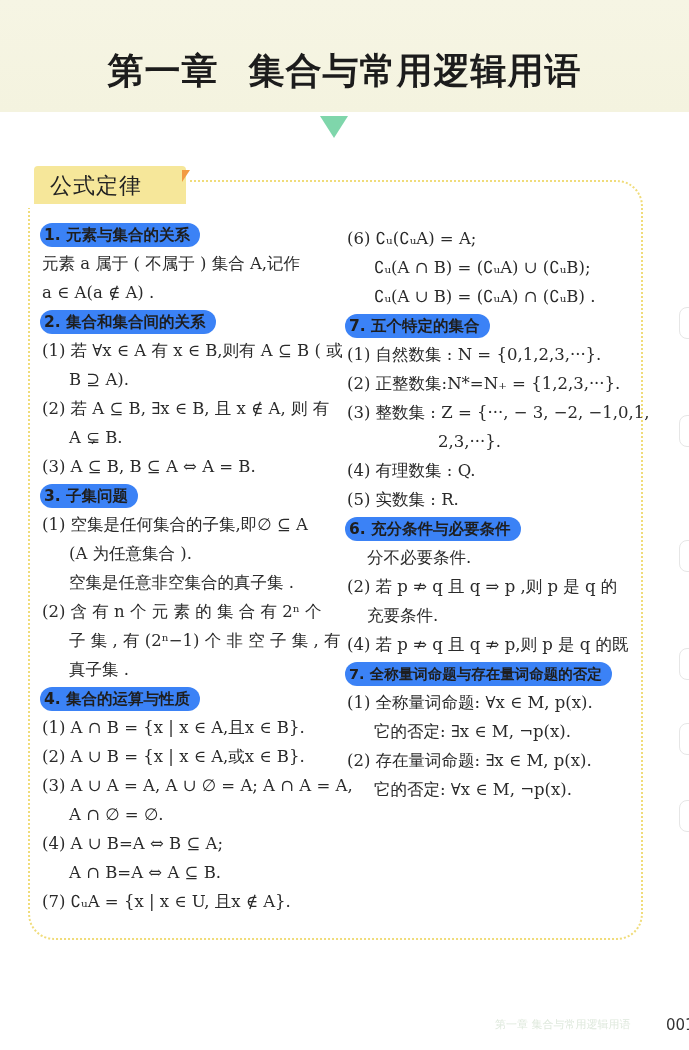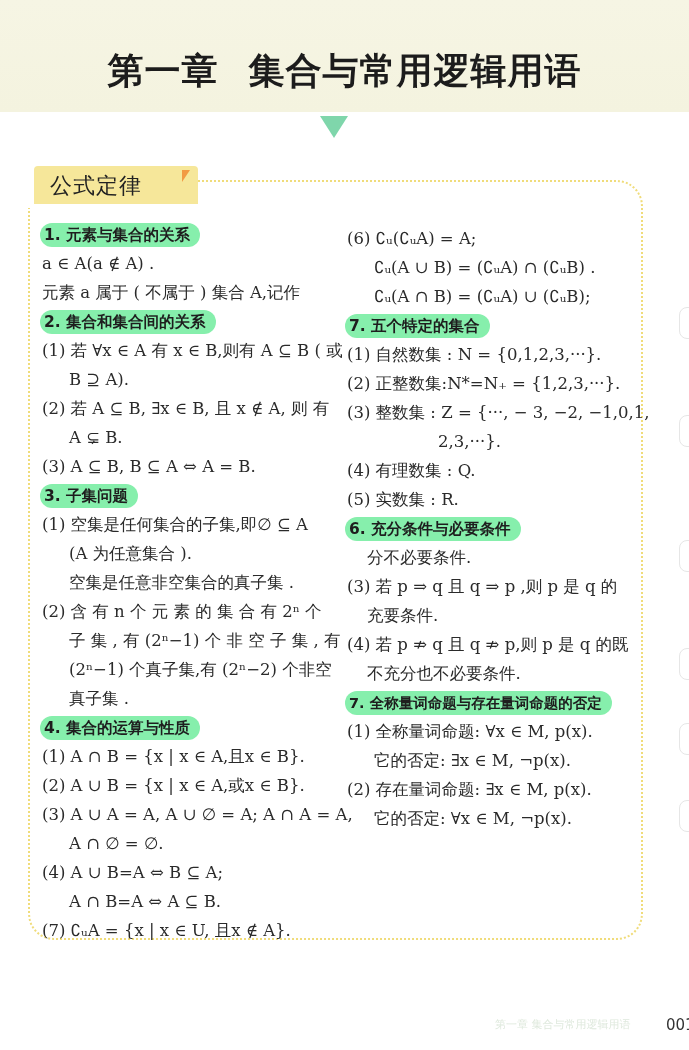"公式定律" .section-tab { width: 164px -> 152px }
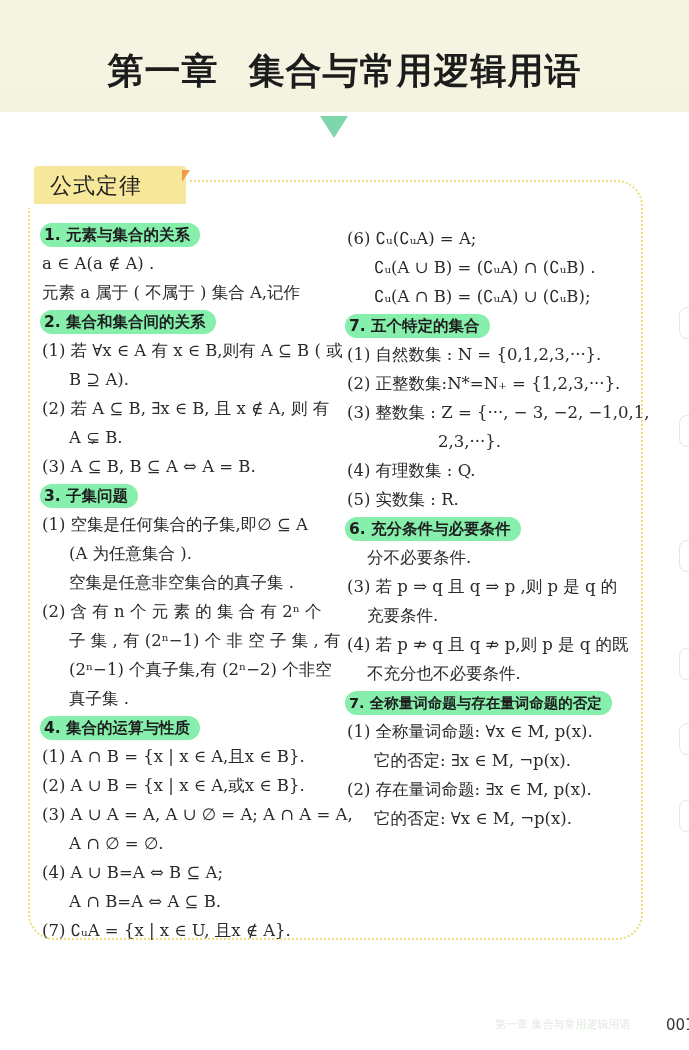"1. 元素与集合的关系" .pill { background: #86efac -> #3b82f6 }
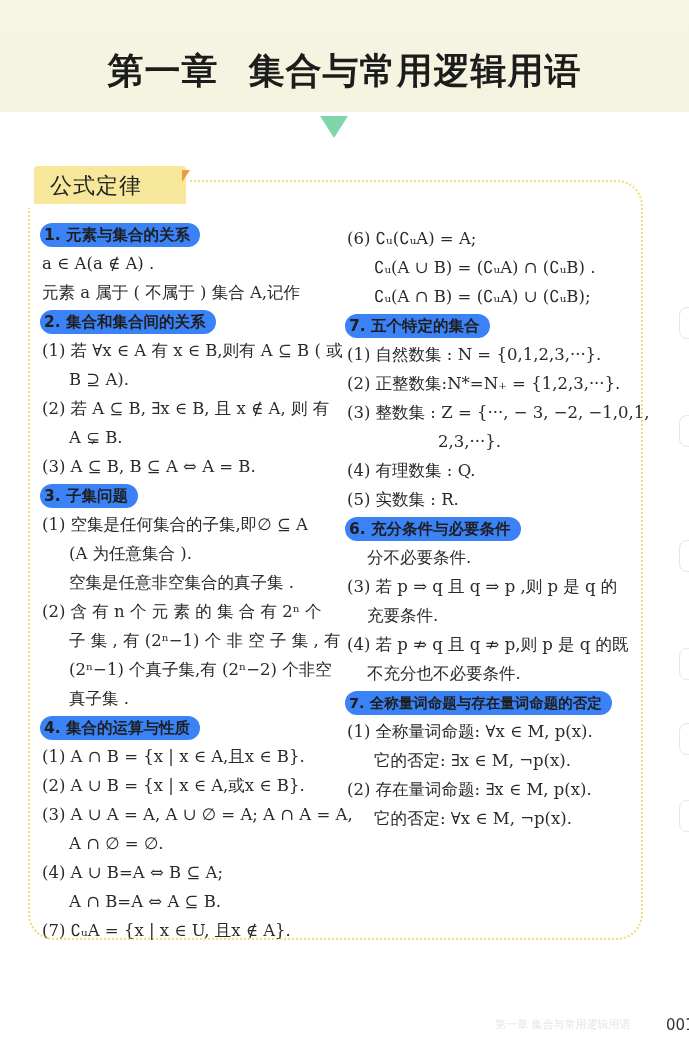"a ∈ A(a ∉ A)" div.line { order: before "元素 a 属于 ( 不属于" -> after "元素 a 属于 ( 不属于" }
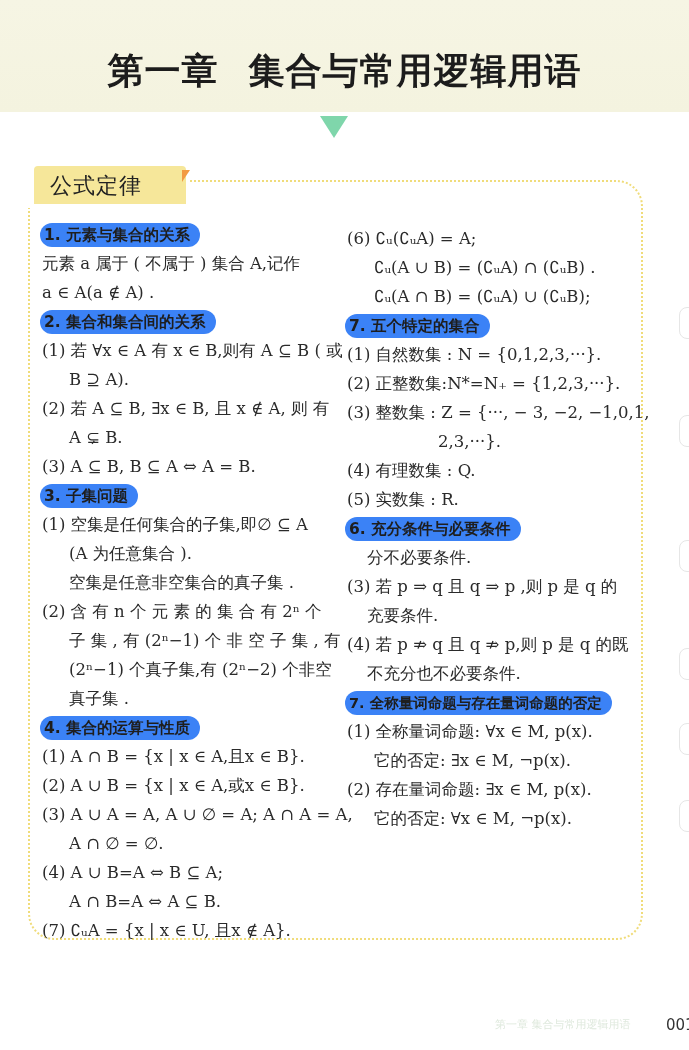"∁ᵤ(A ∪ B) = (∁ᵤA)" div.line { order: before "∁ᵤ(A ∩ B) = (∁ᵤA)" -> after "∁ᵤ(A ∩ B) = (∁ᵤA)" }
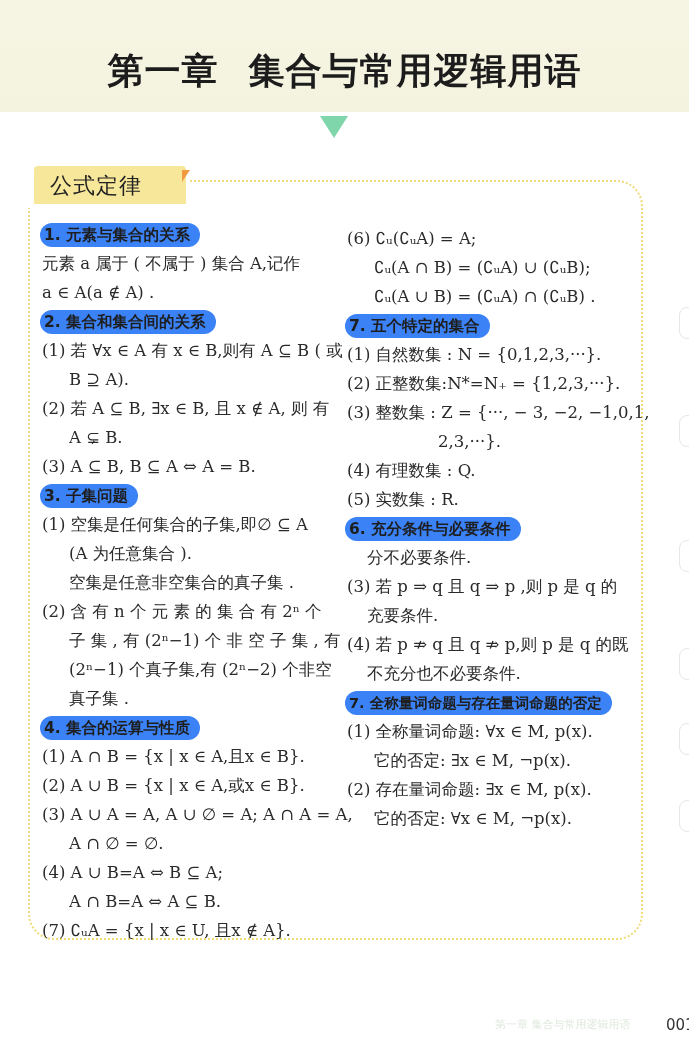"(2) 若 p ⇏ q" div.line { html: none -> <div>(2) 若 p ⇏ q 且 q ⇒ p ,则 p 是 q 的</div> }
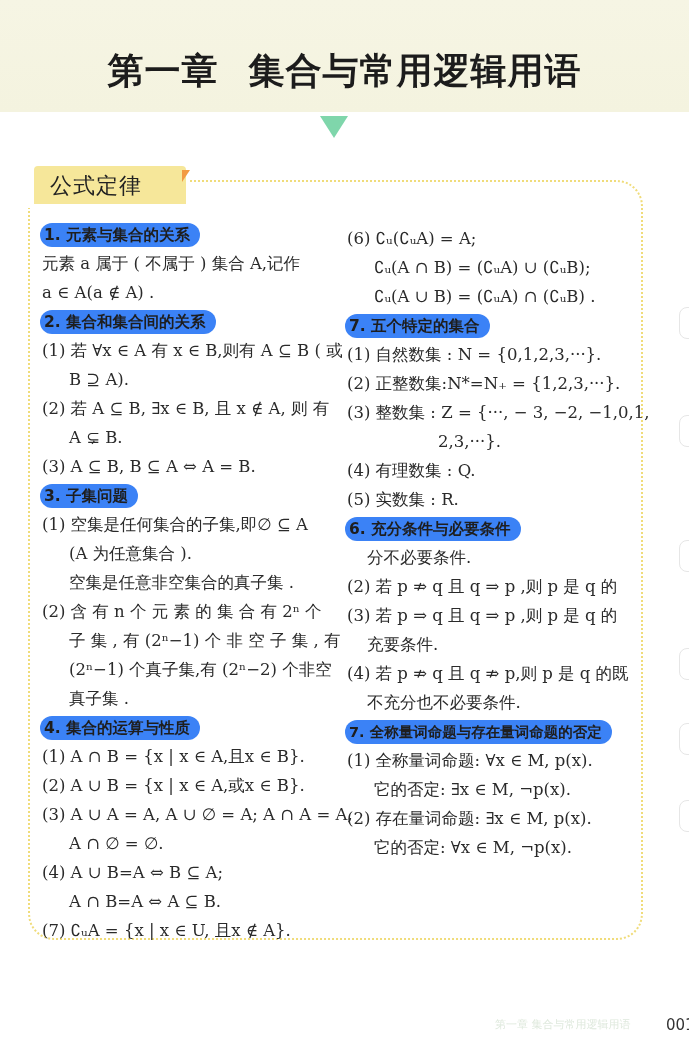"(3) 若 p ⇒ q" div.line { html: <div>(3) 若 p ⇒ q 且 q ⇒ p ,则 p 是 q 的</div> -> none }
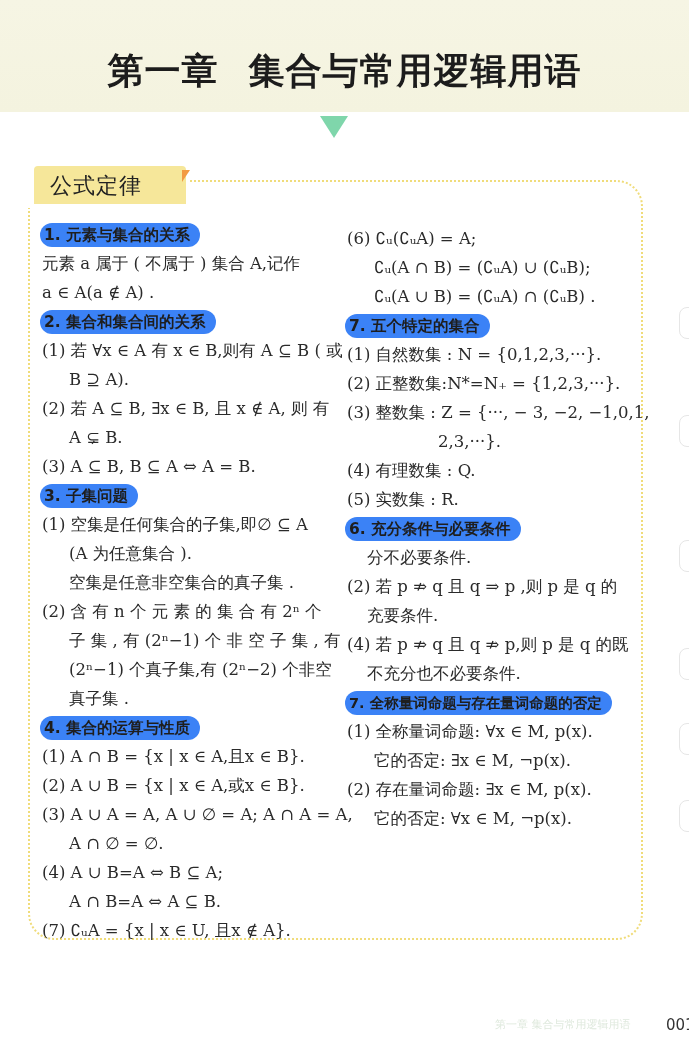"(2ⁿ−1) 个真子集,有 (2ⁿ−2) 个非空" div.line { html: <div>(2ⁿ−1) 个真子集,有 (2ⁿ−2) 个非空</div> -> none }
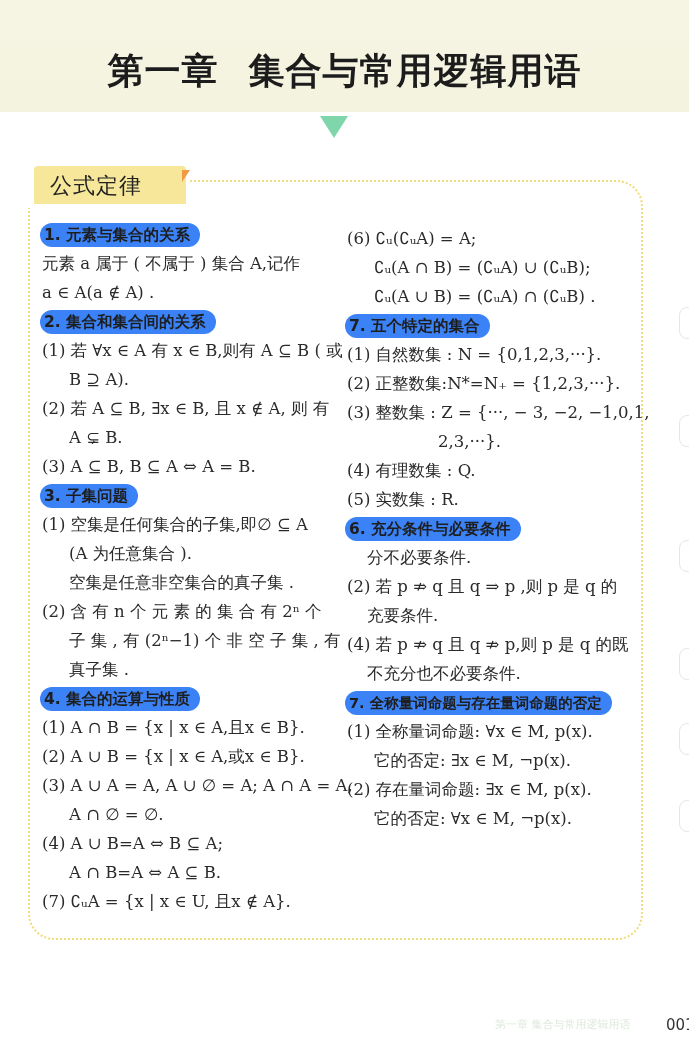"不充分也不必要条件." div.line { html: <div>不充分也不必要条件.</div> -> none }
